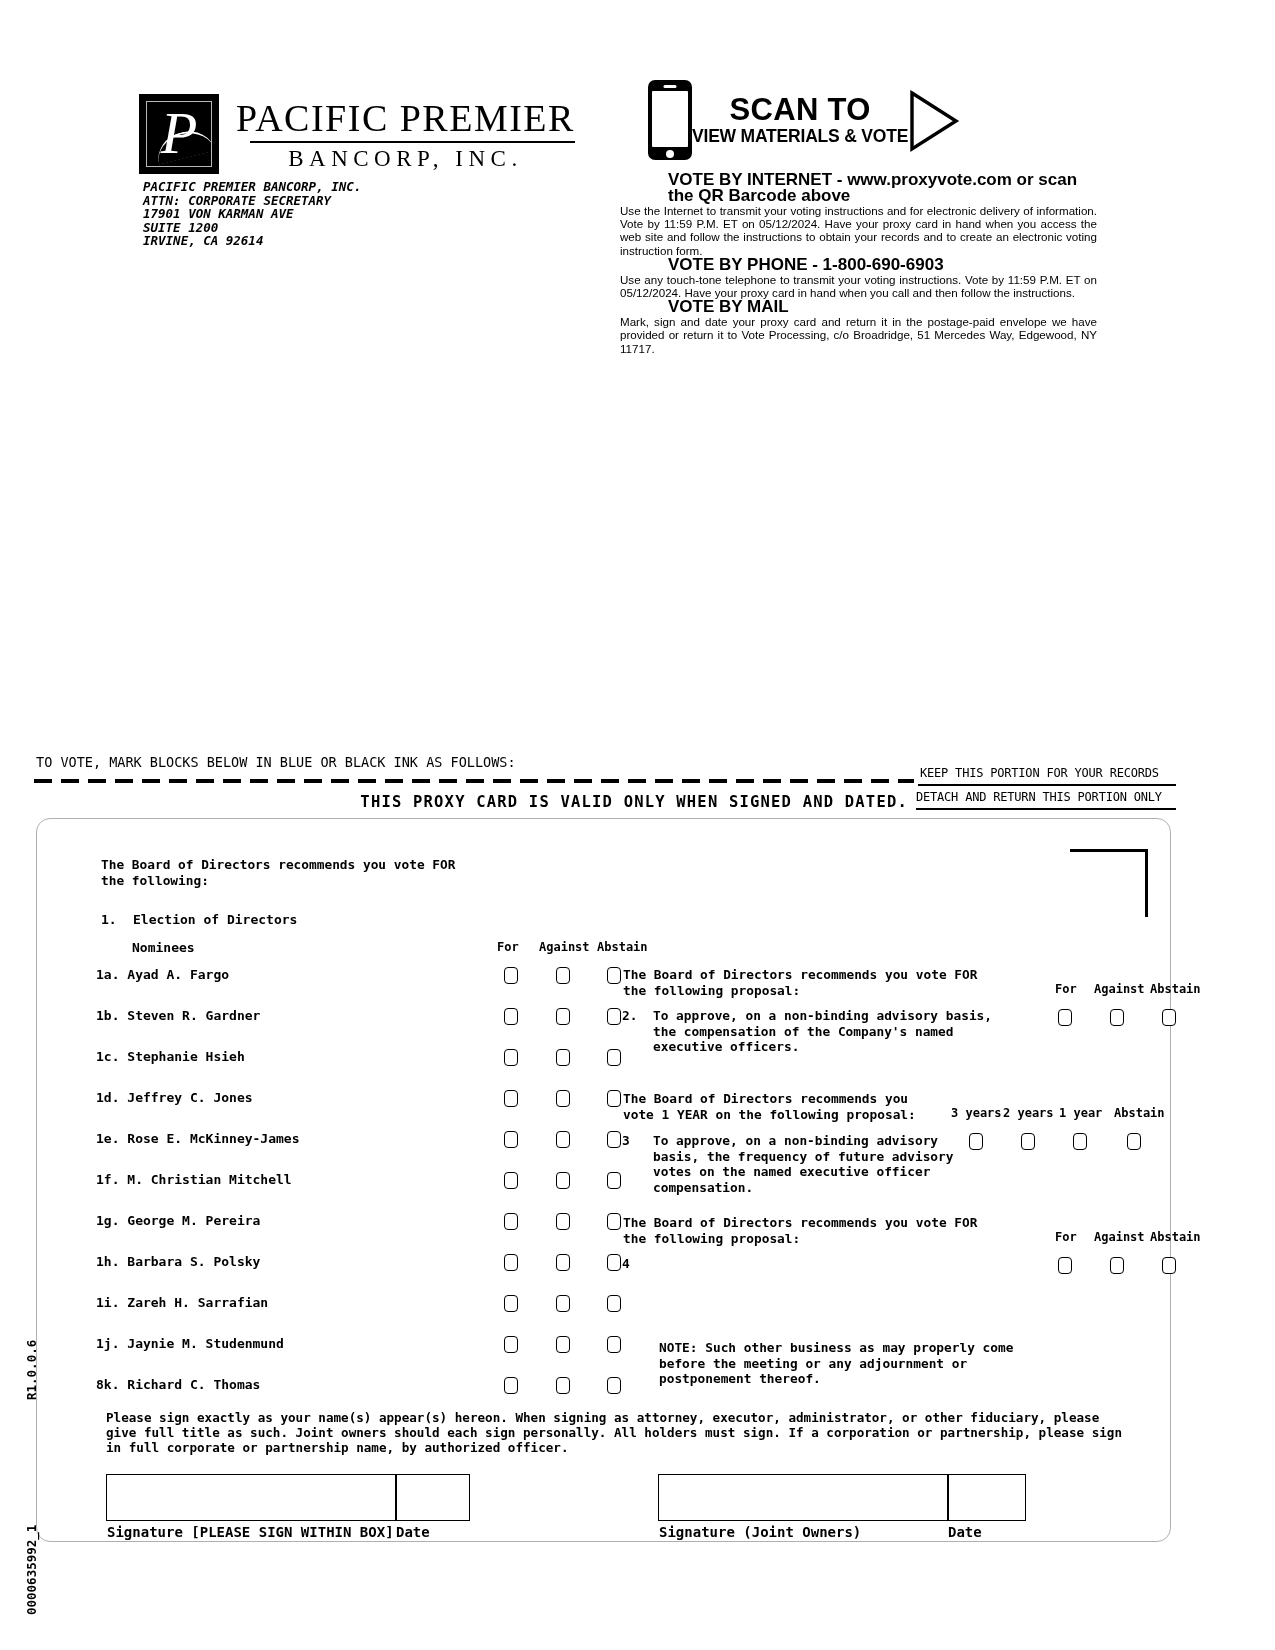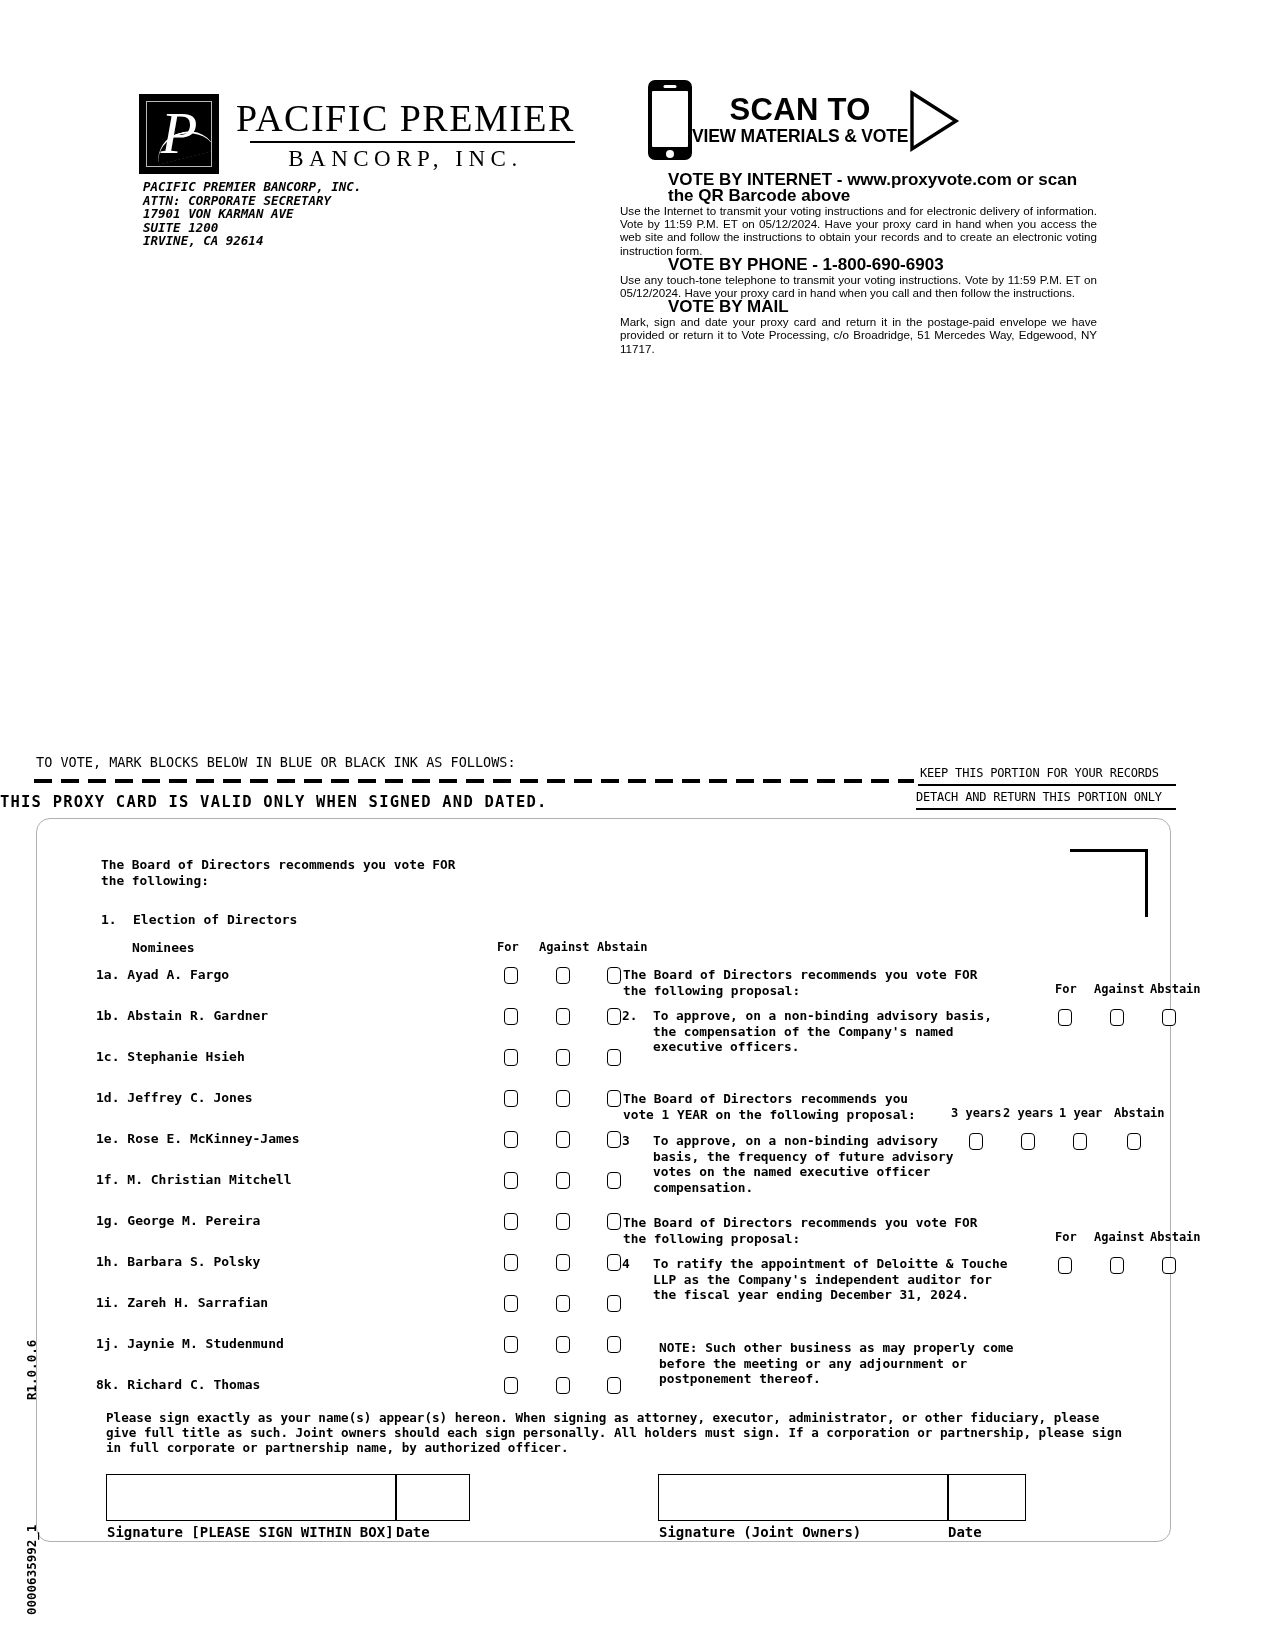"THIS PROXY CARD IS VALID" #proxy-valid { text-align: left -> right }
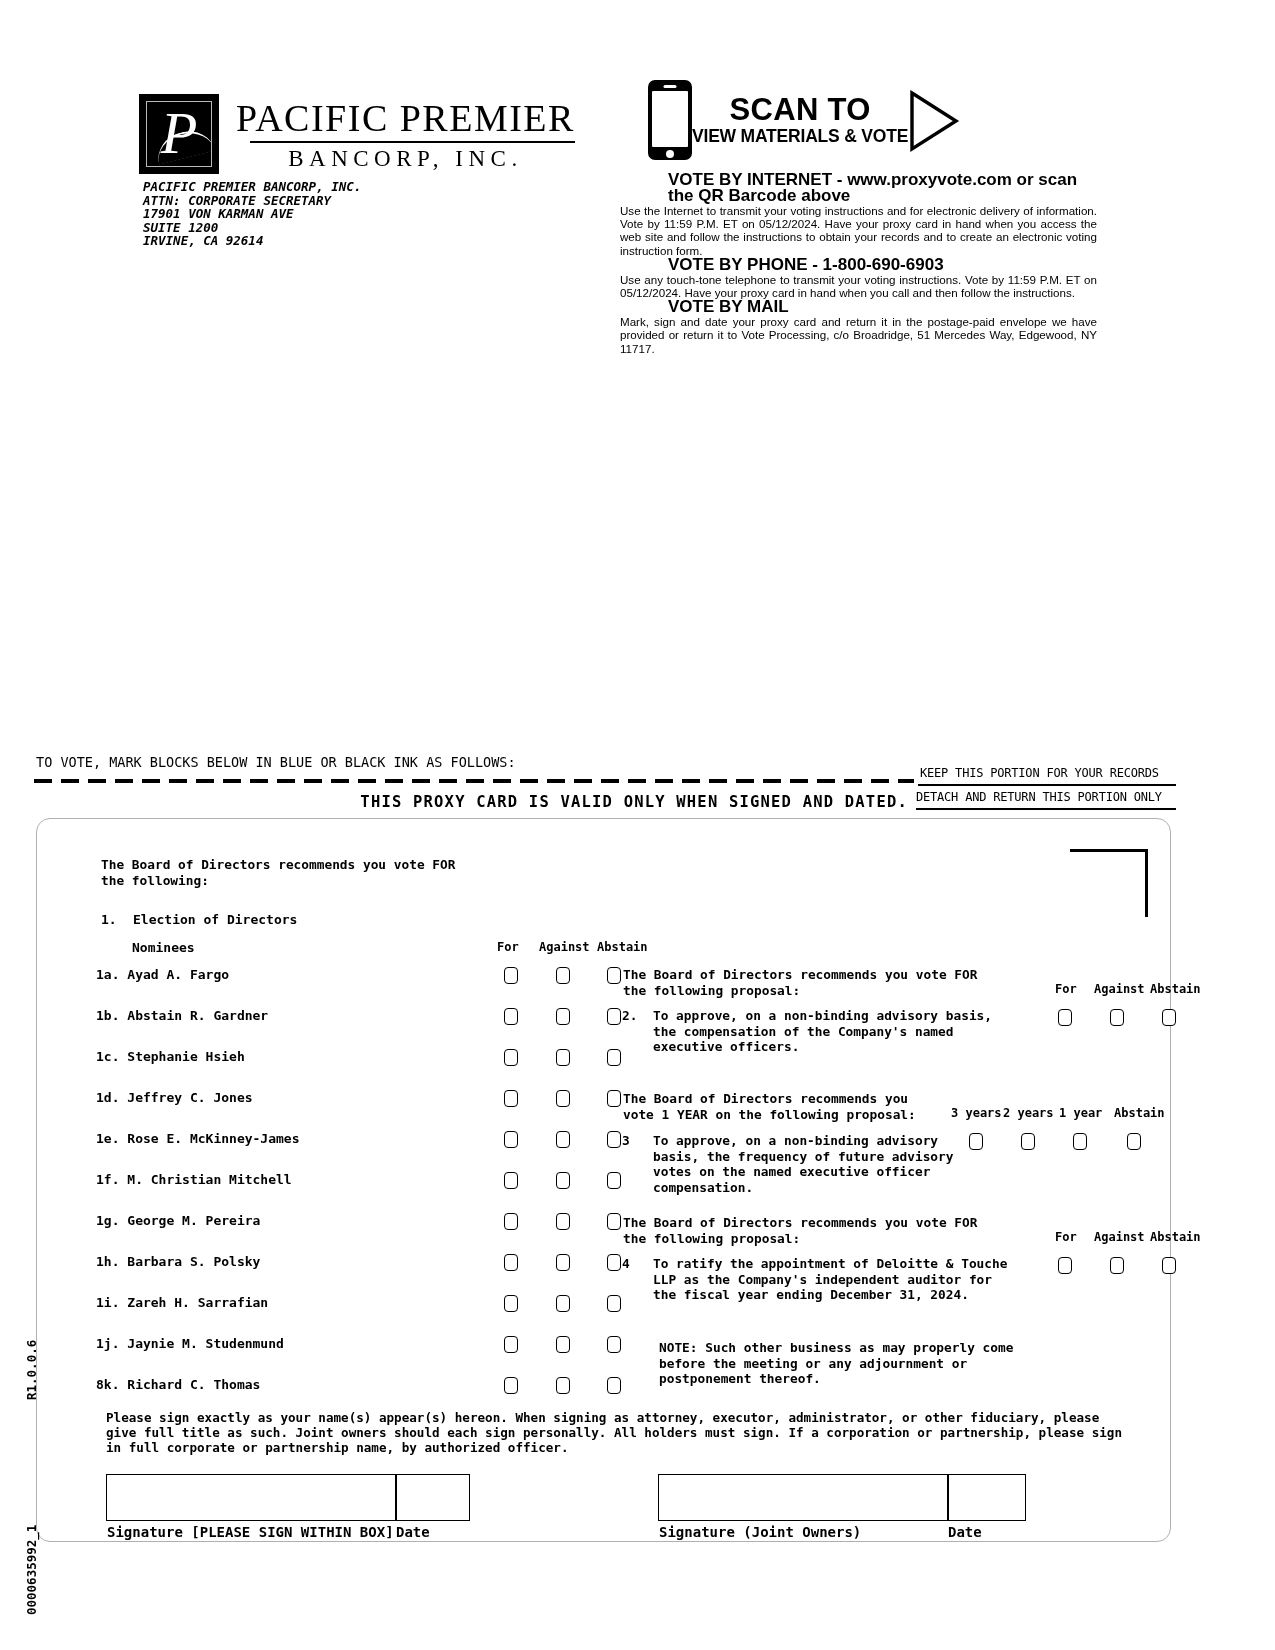"Abstain R. Gardner" span { text: Abstain -> Steven }
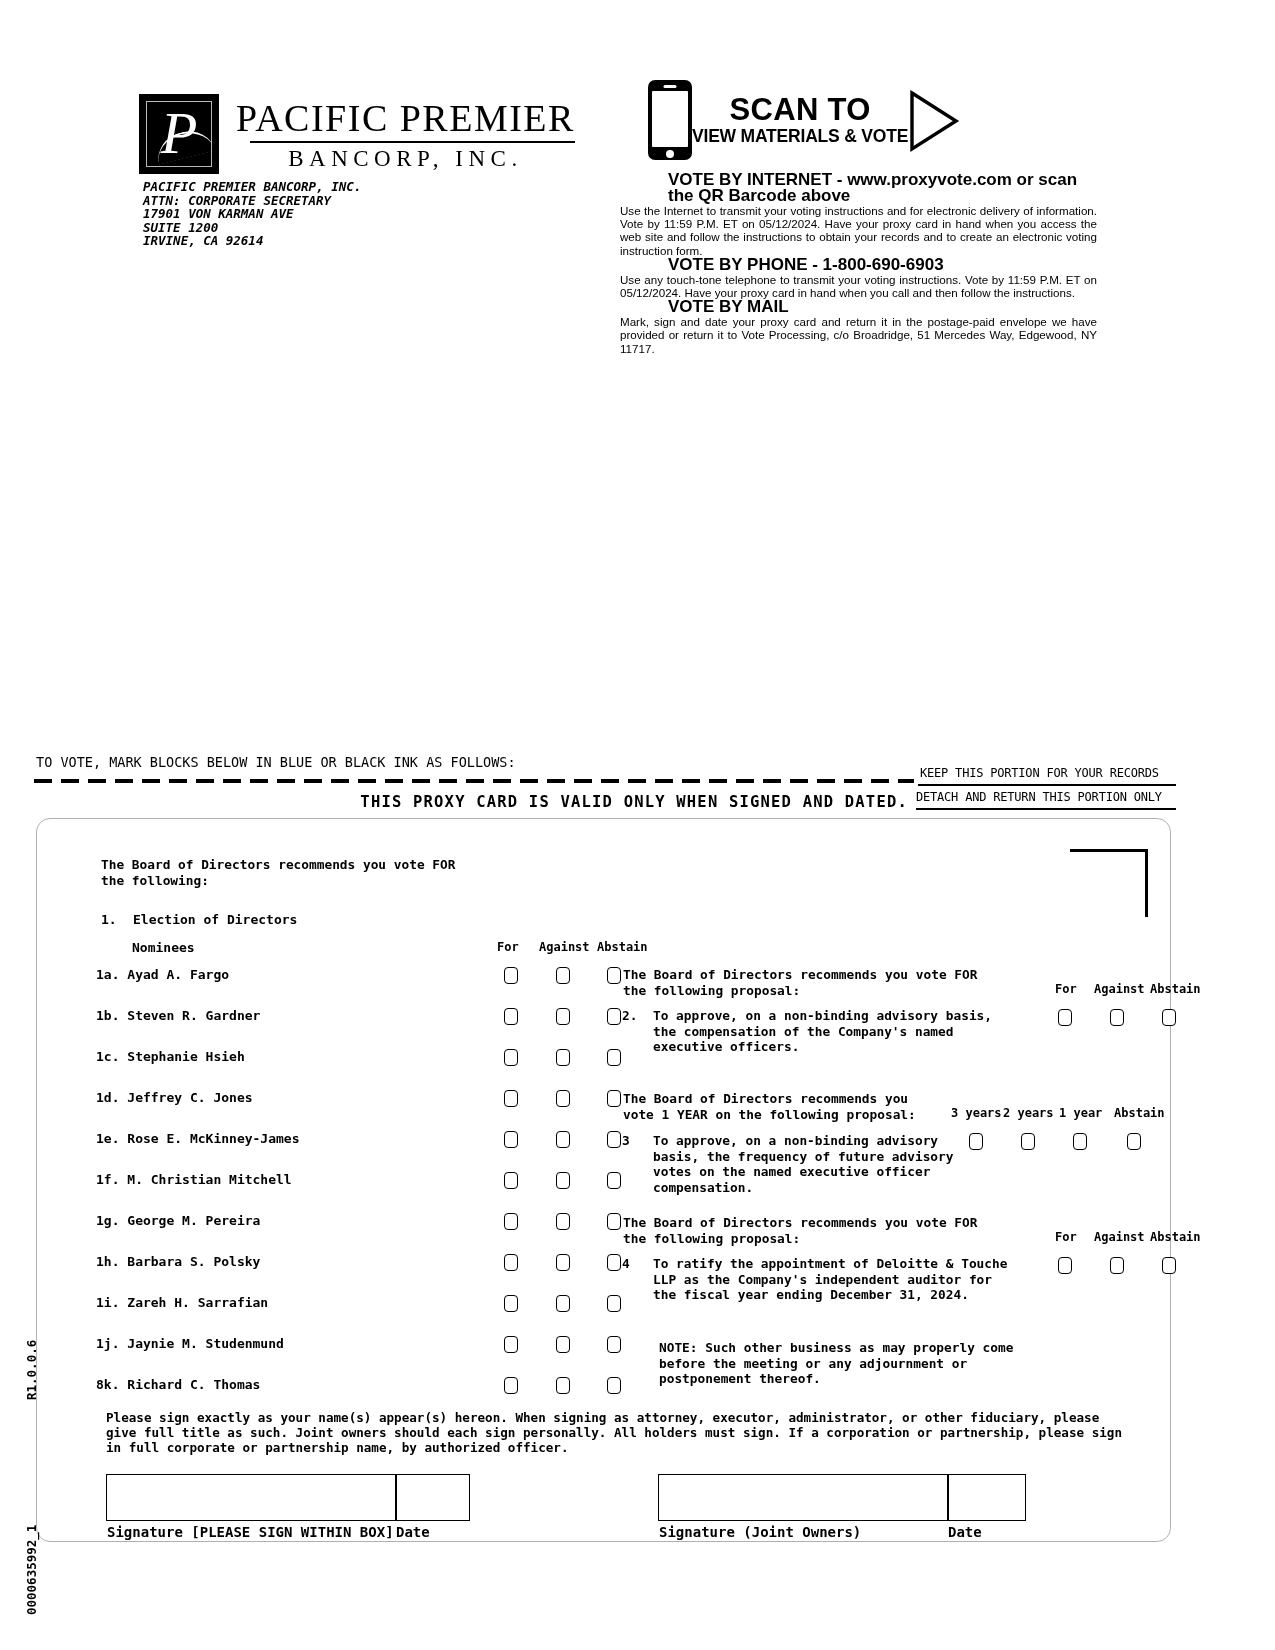"To ratify the appointment of" div.prop-body { html: <div>To ratify the appointment of Deloitte &amp; Touche LLP as the Company's independent auditor for the fiscal year ending December 31, 2024.</div> -> none }
